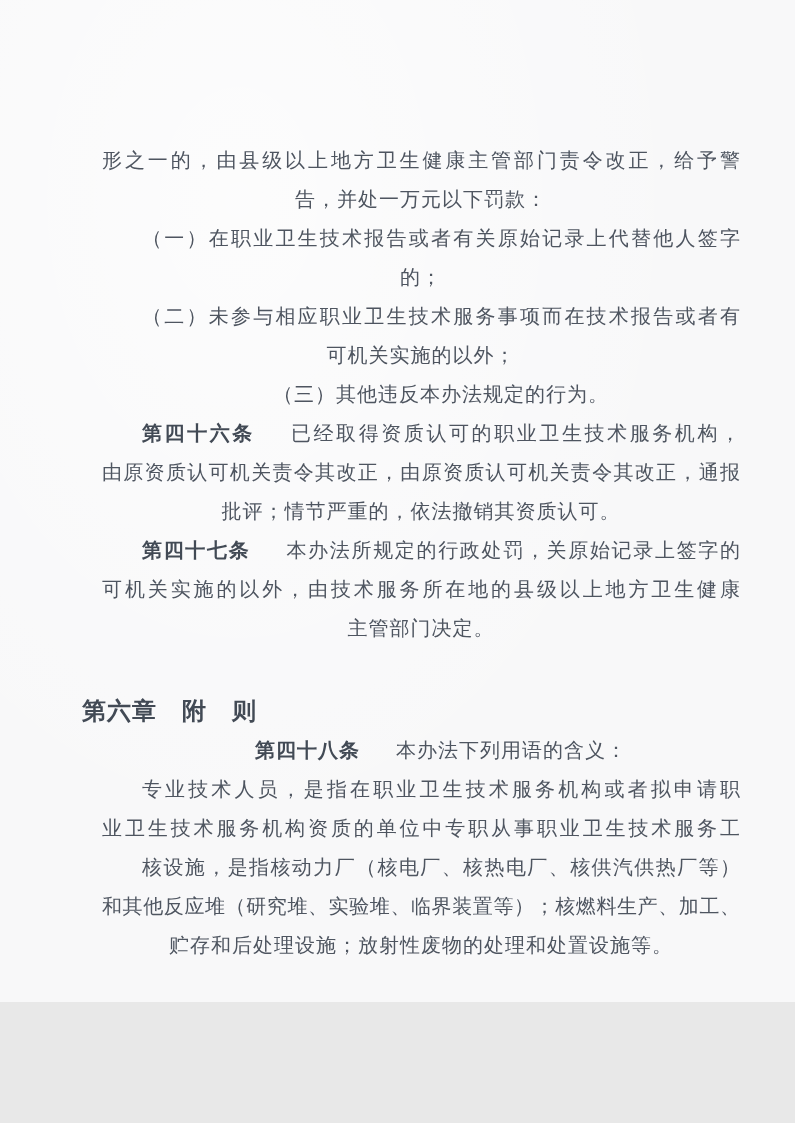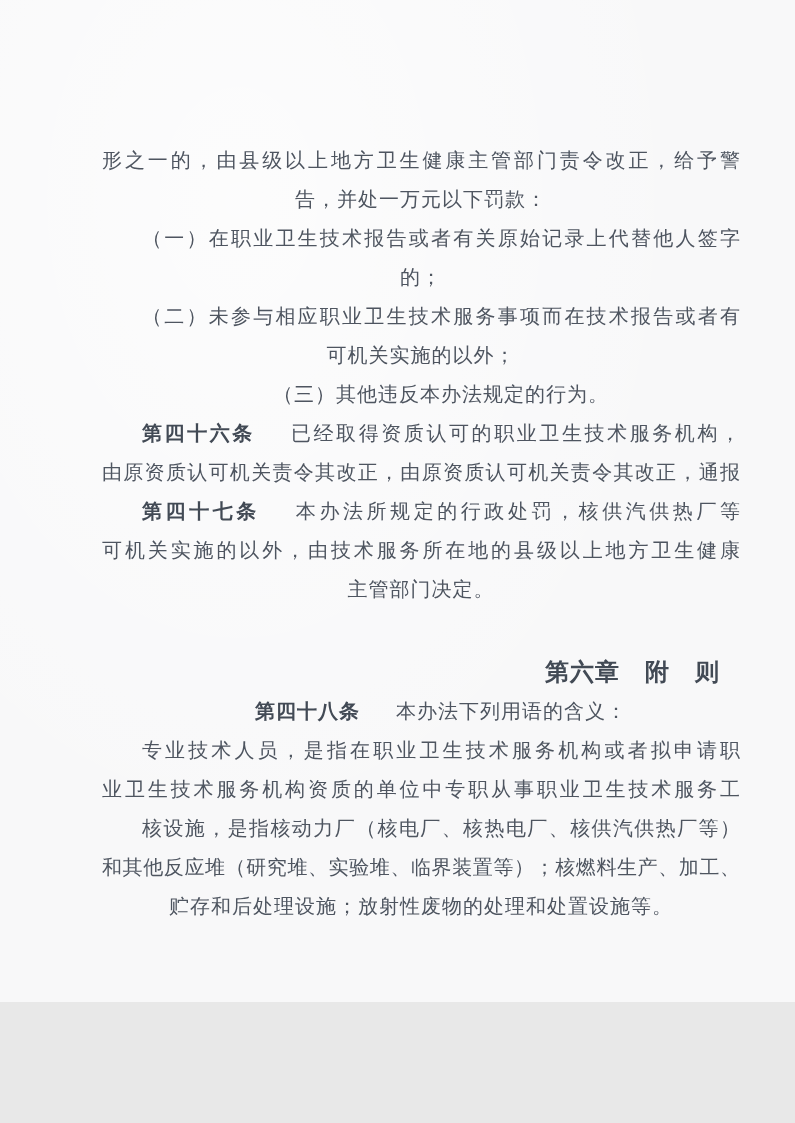"批评；情节严重的，依法撤销其资质认可。" div.line { html: none -> <div>批评；情节严重的，依法撤销其资质认可。</div> }
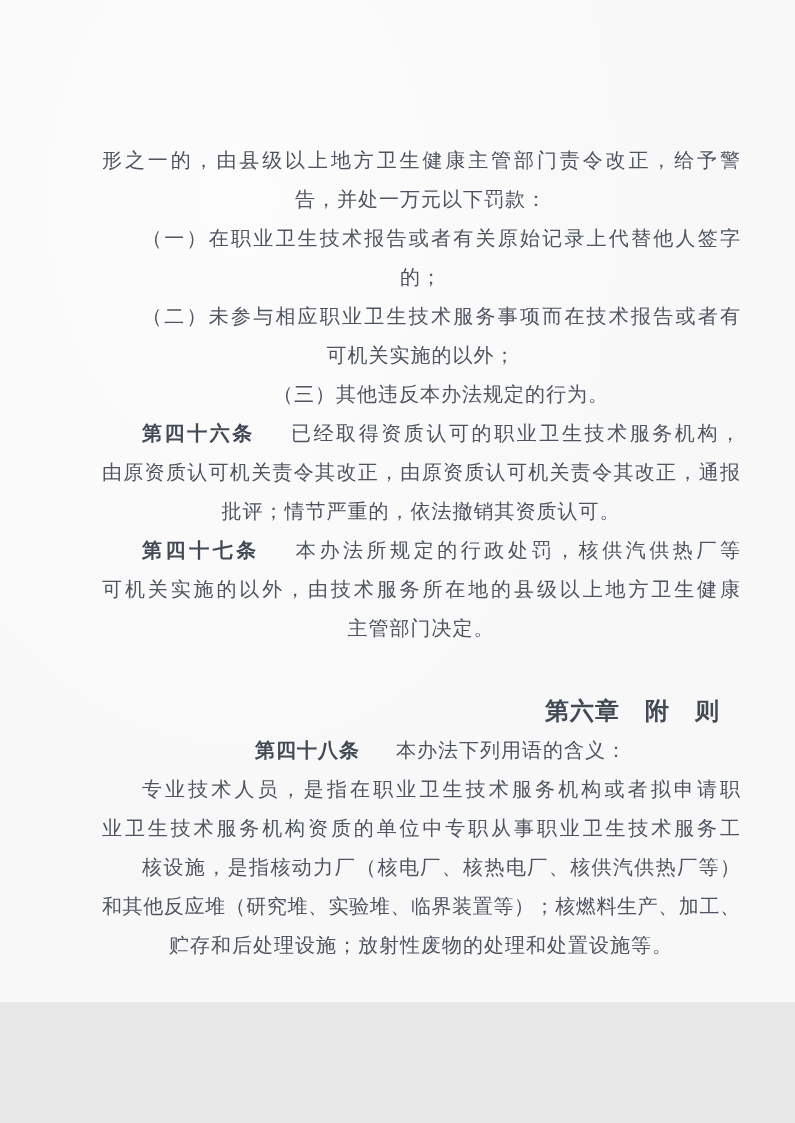"本办法所规定的行政处罚，核供汽供热厂等" span { text: 核供汽供热厂等 -> 关原始记录上签字的 }
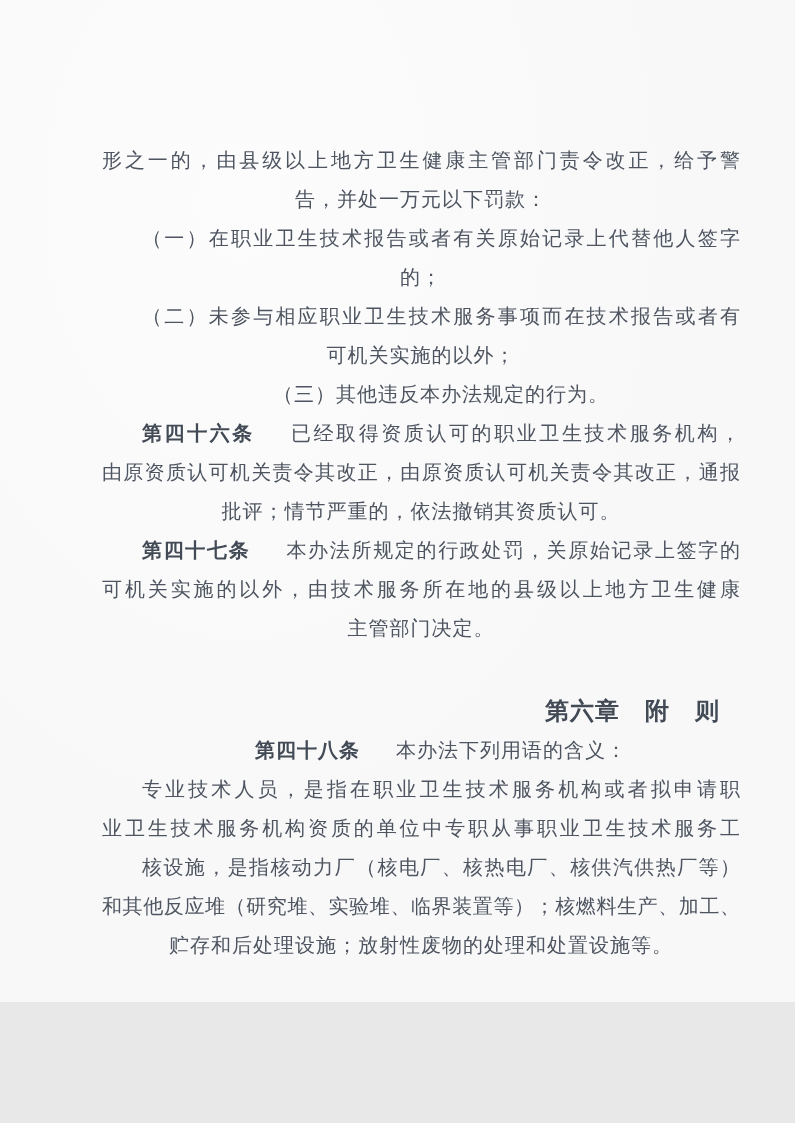"第六章 附 则" .chapter-heading { text-align: right -> left }
